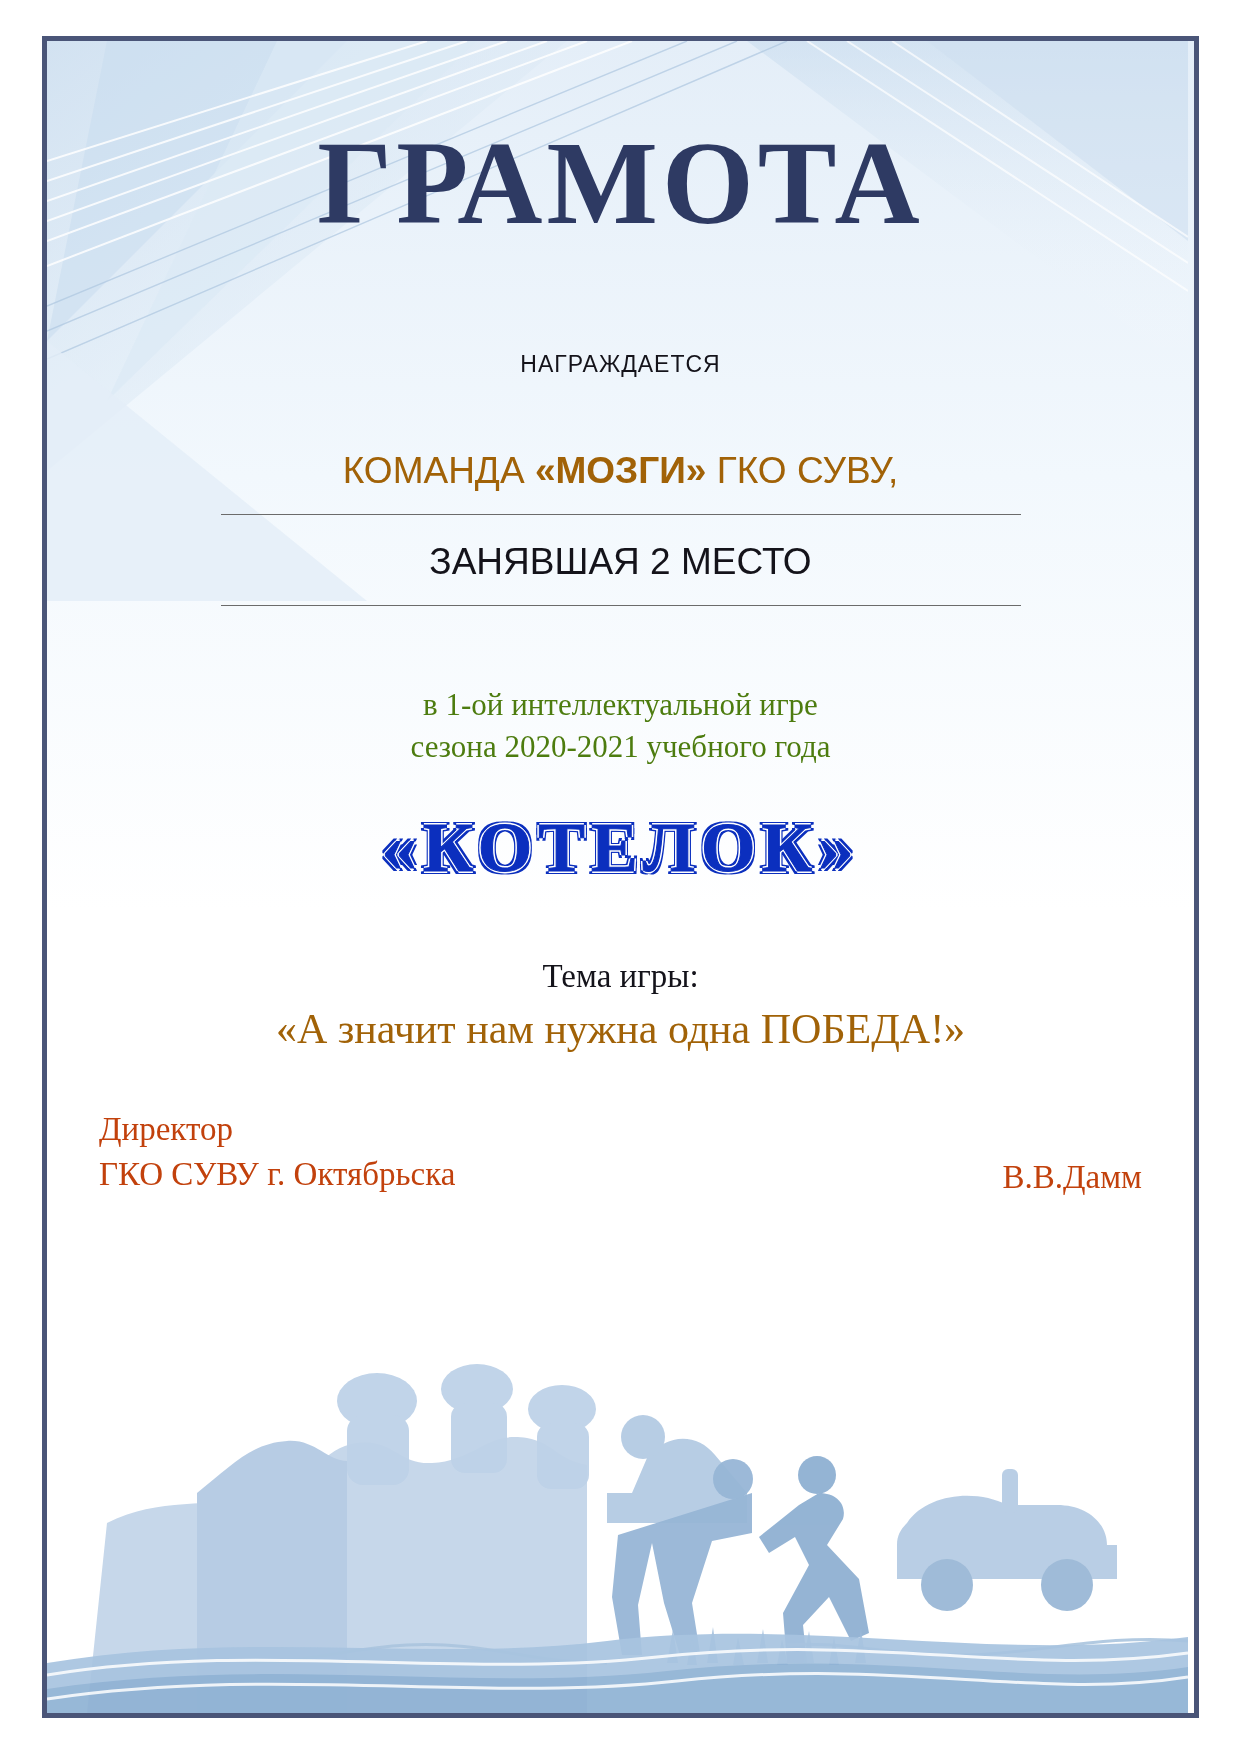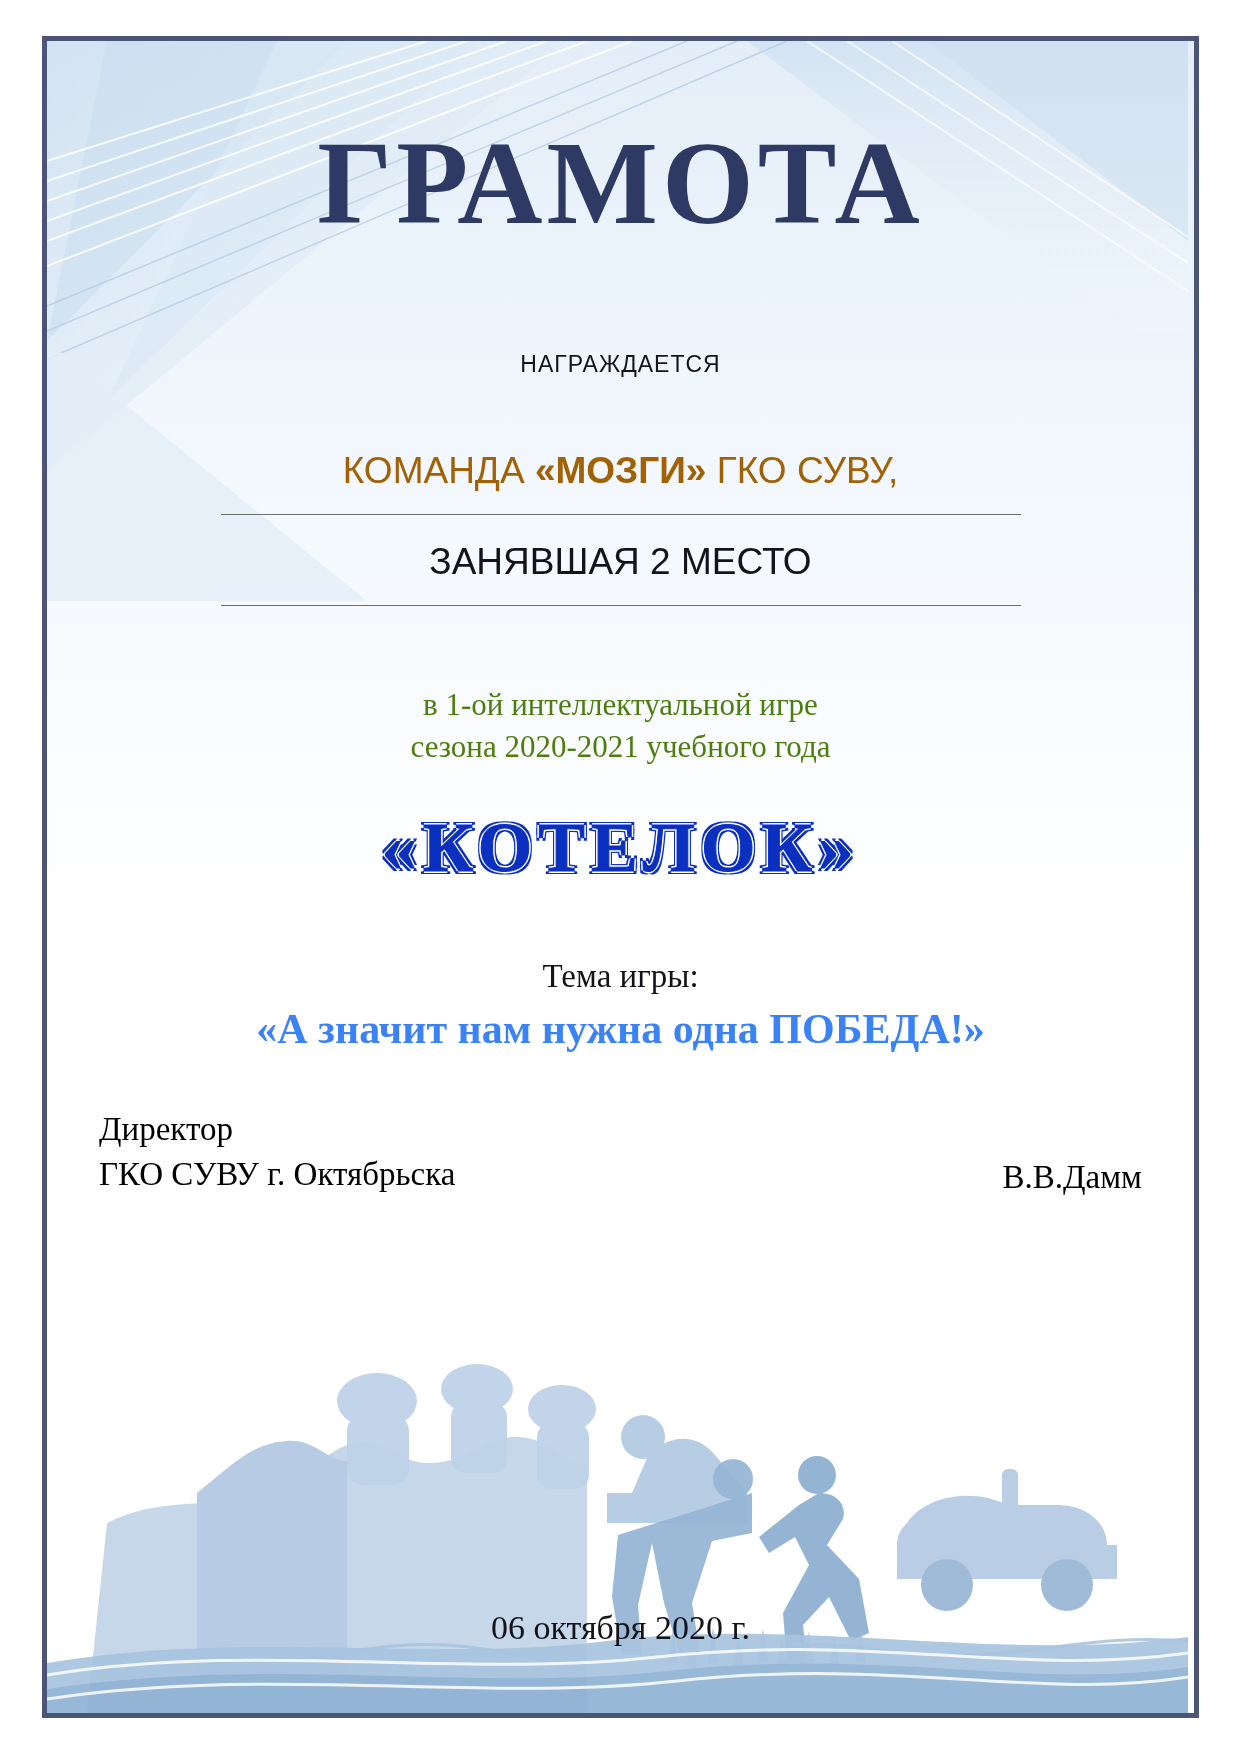"«А значит нам нужна одна" .theme-text { color: #3b82f6 -> #a16207; font-weight: 700 -> 400 }
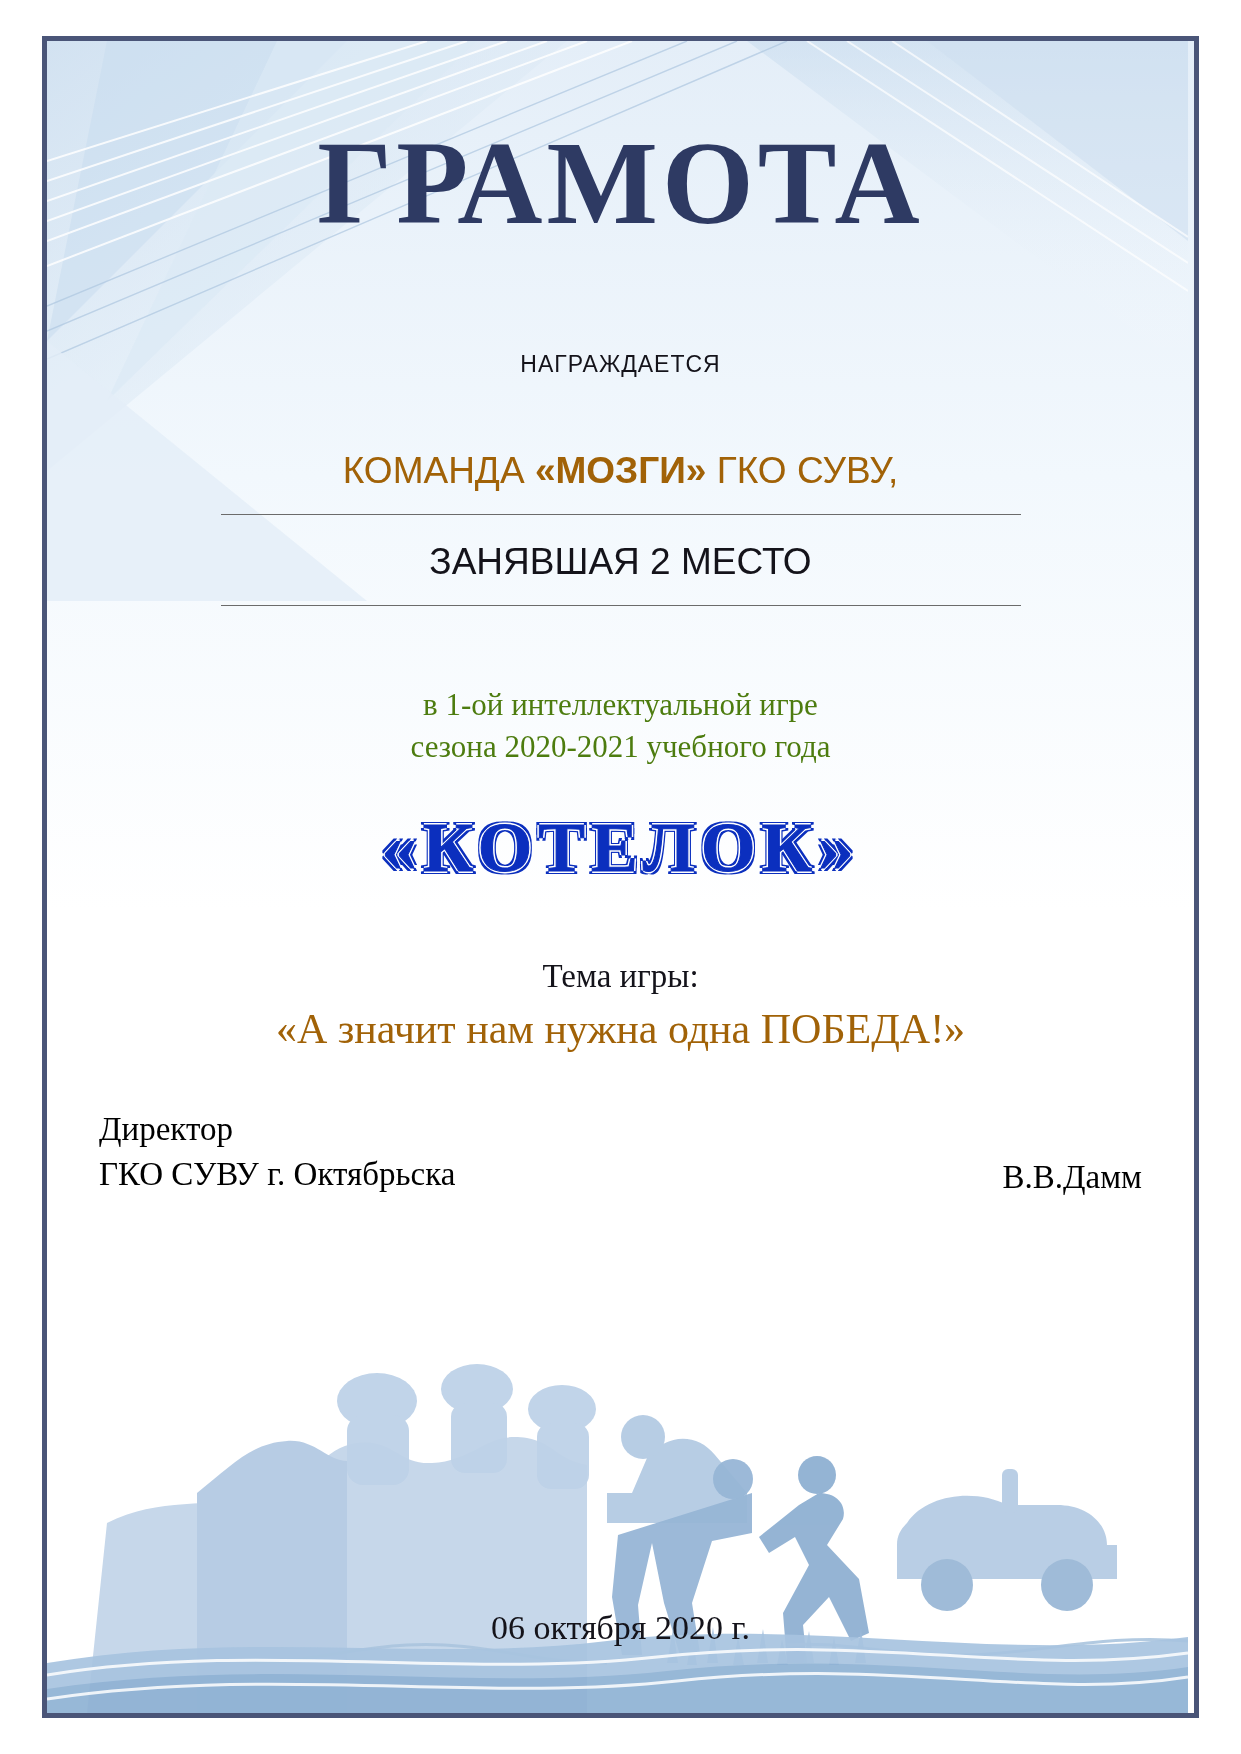"Директор" .signature { color: #000000 -> #c2410c }
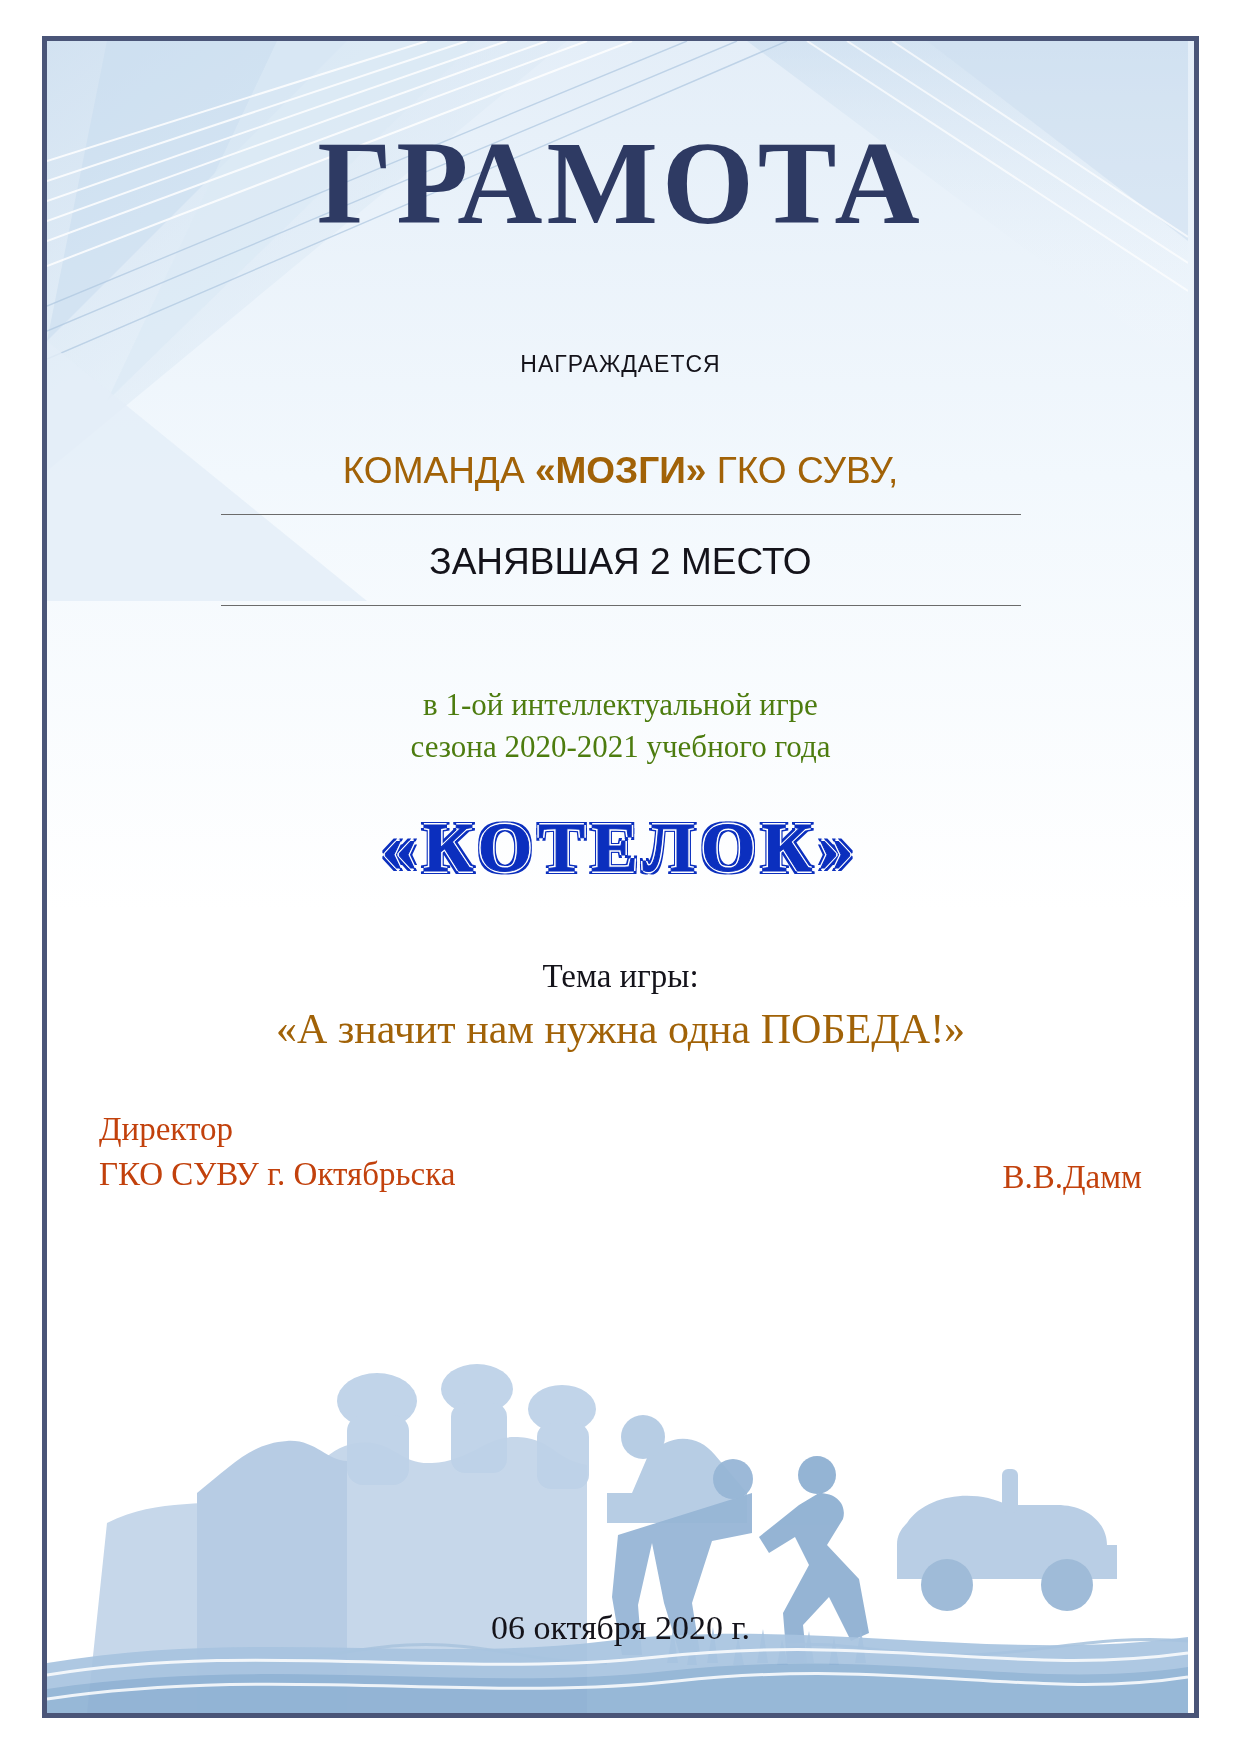"06 октября 2020 г." div.date { html: <div>06 октября 2020 г.</div> -> none }
